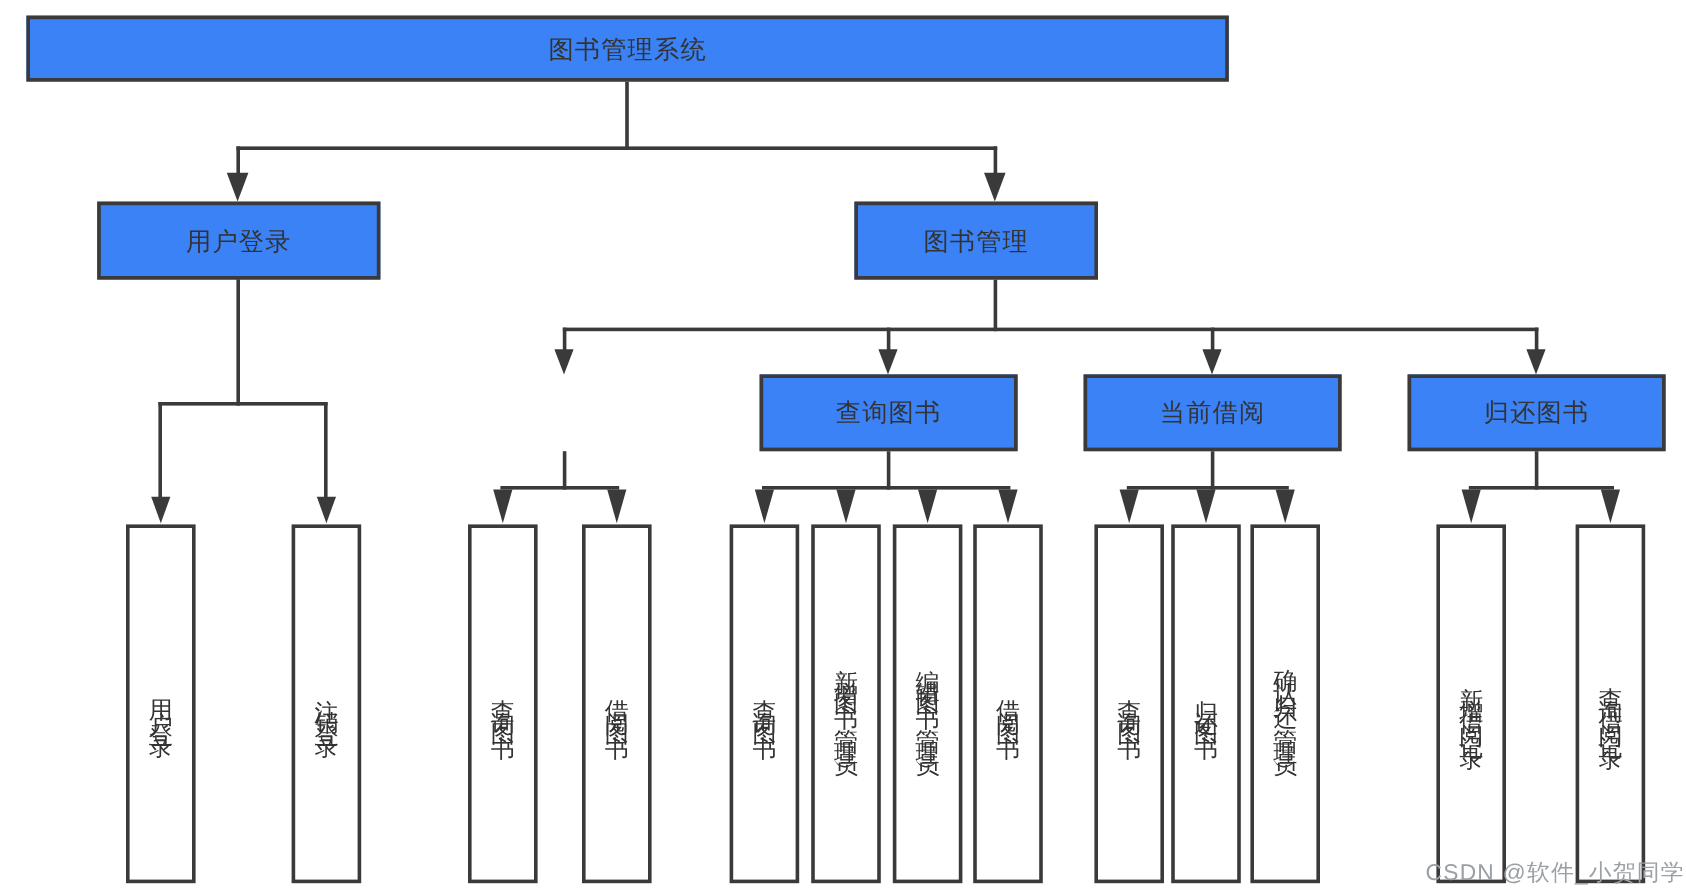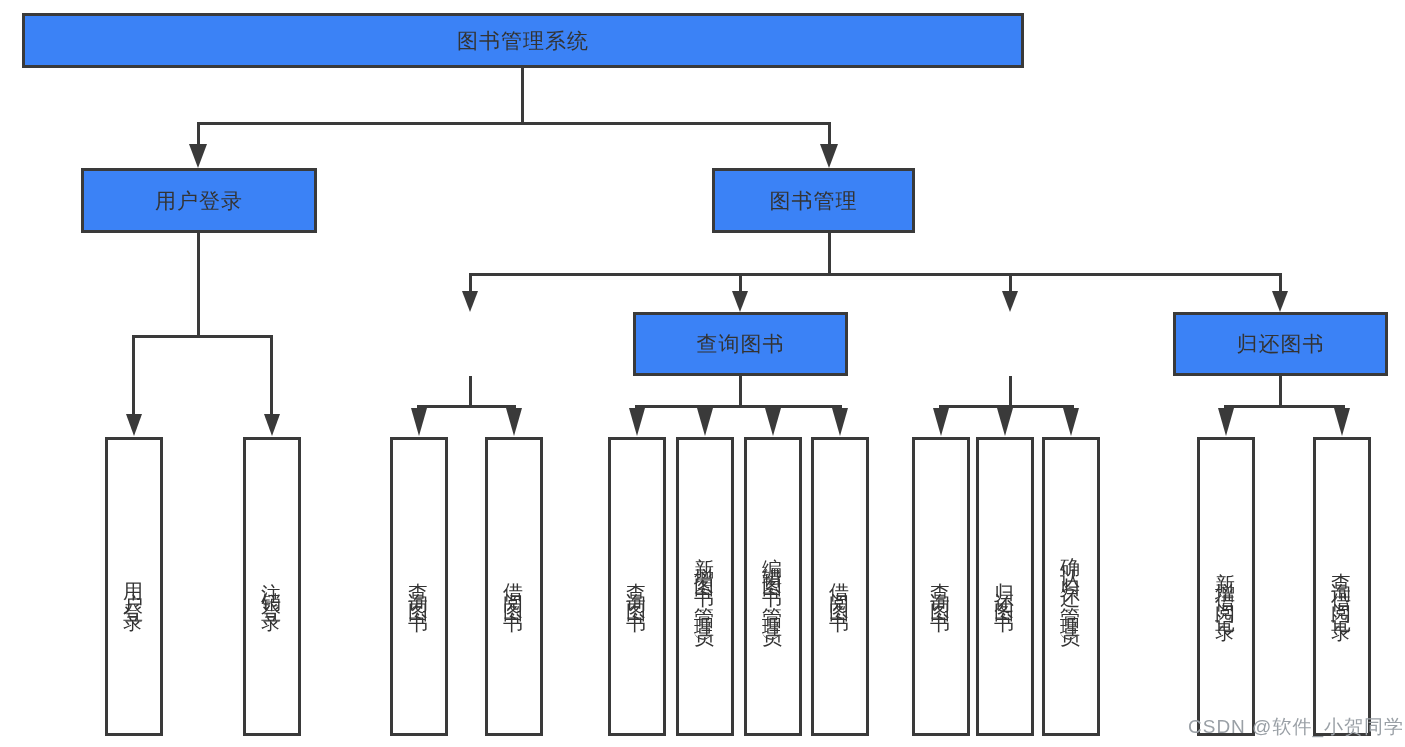"当前借阅" div.box { html: none -> <div>当前借阅</div> }
